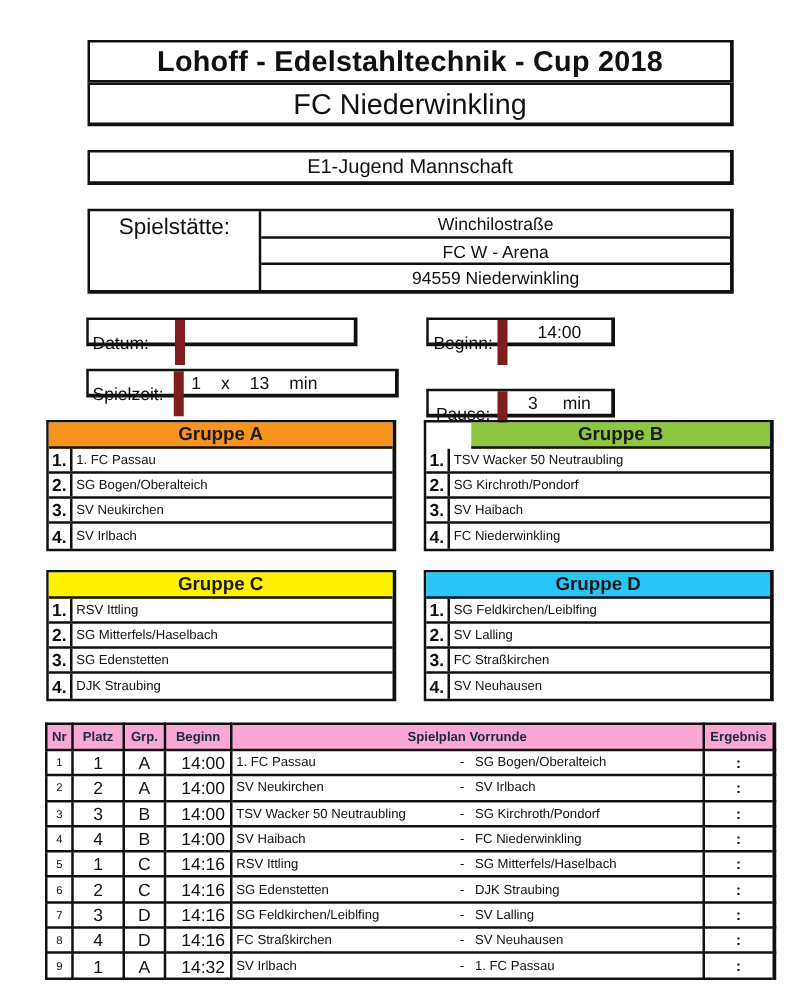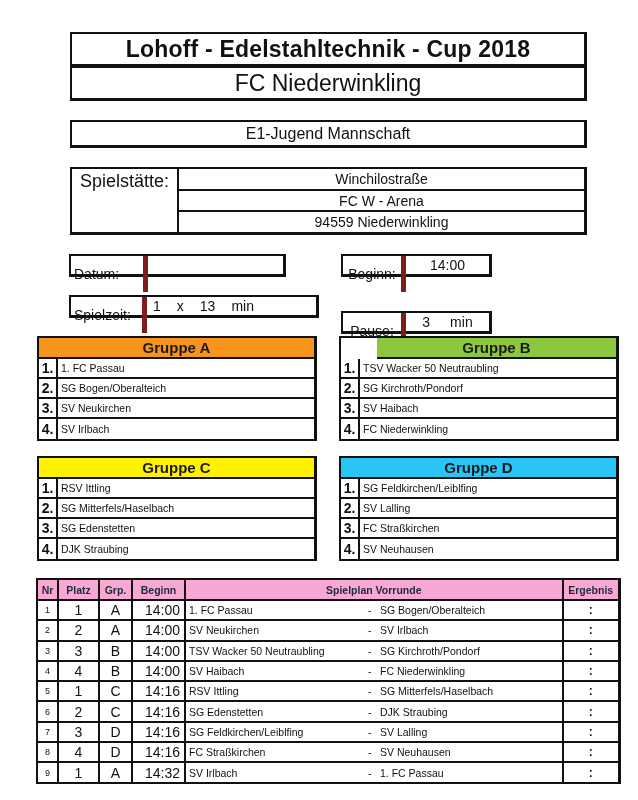"Spielstätte:" #venue .label { width: 107px -> 137px }
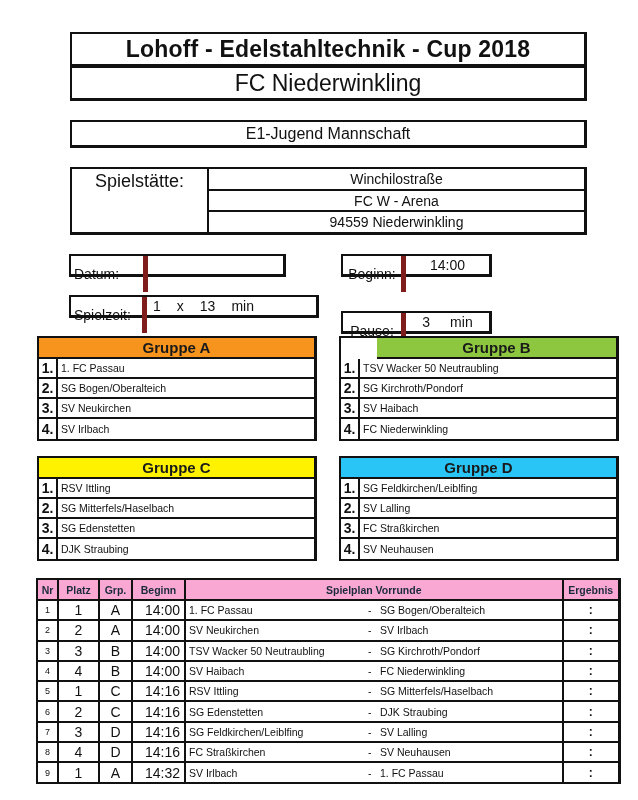"Datum:" .kv .k { border-right: 5px solid #7f1d1d -> 8px solid #7f1d1d }
